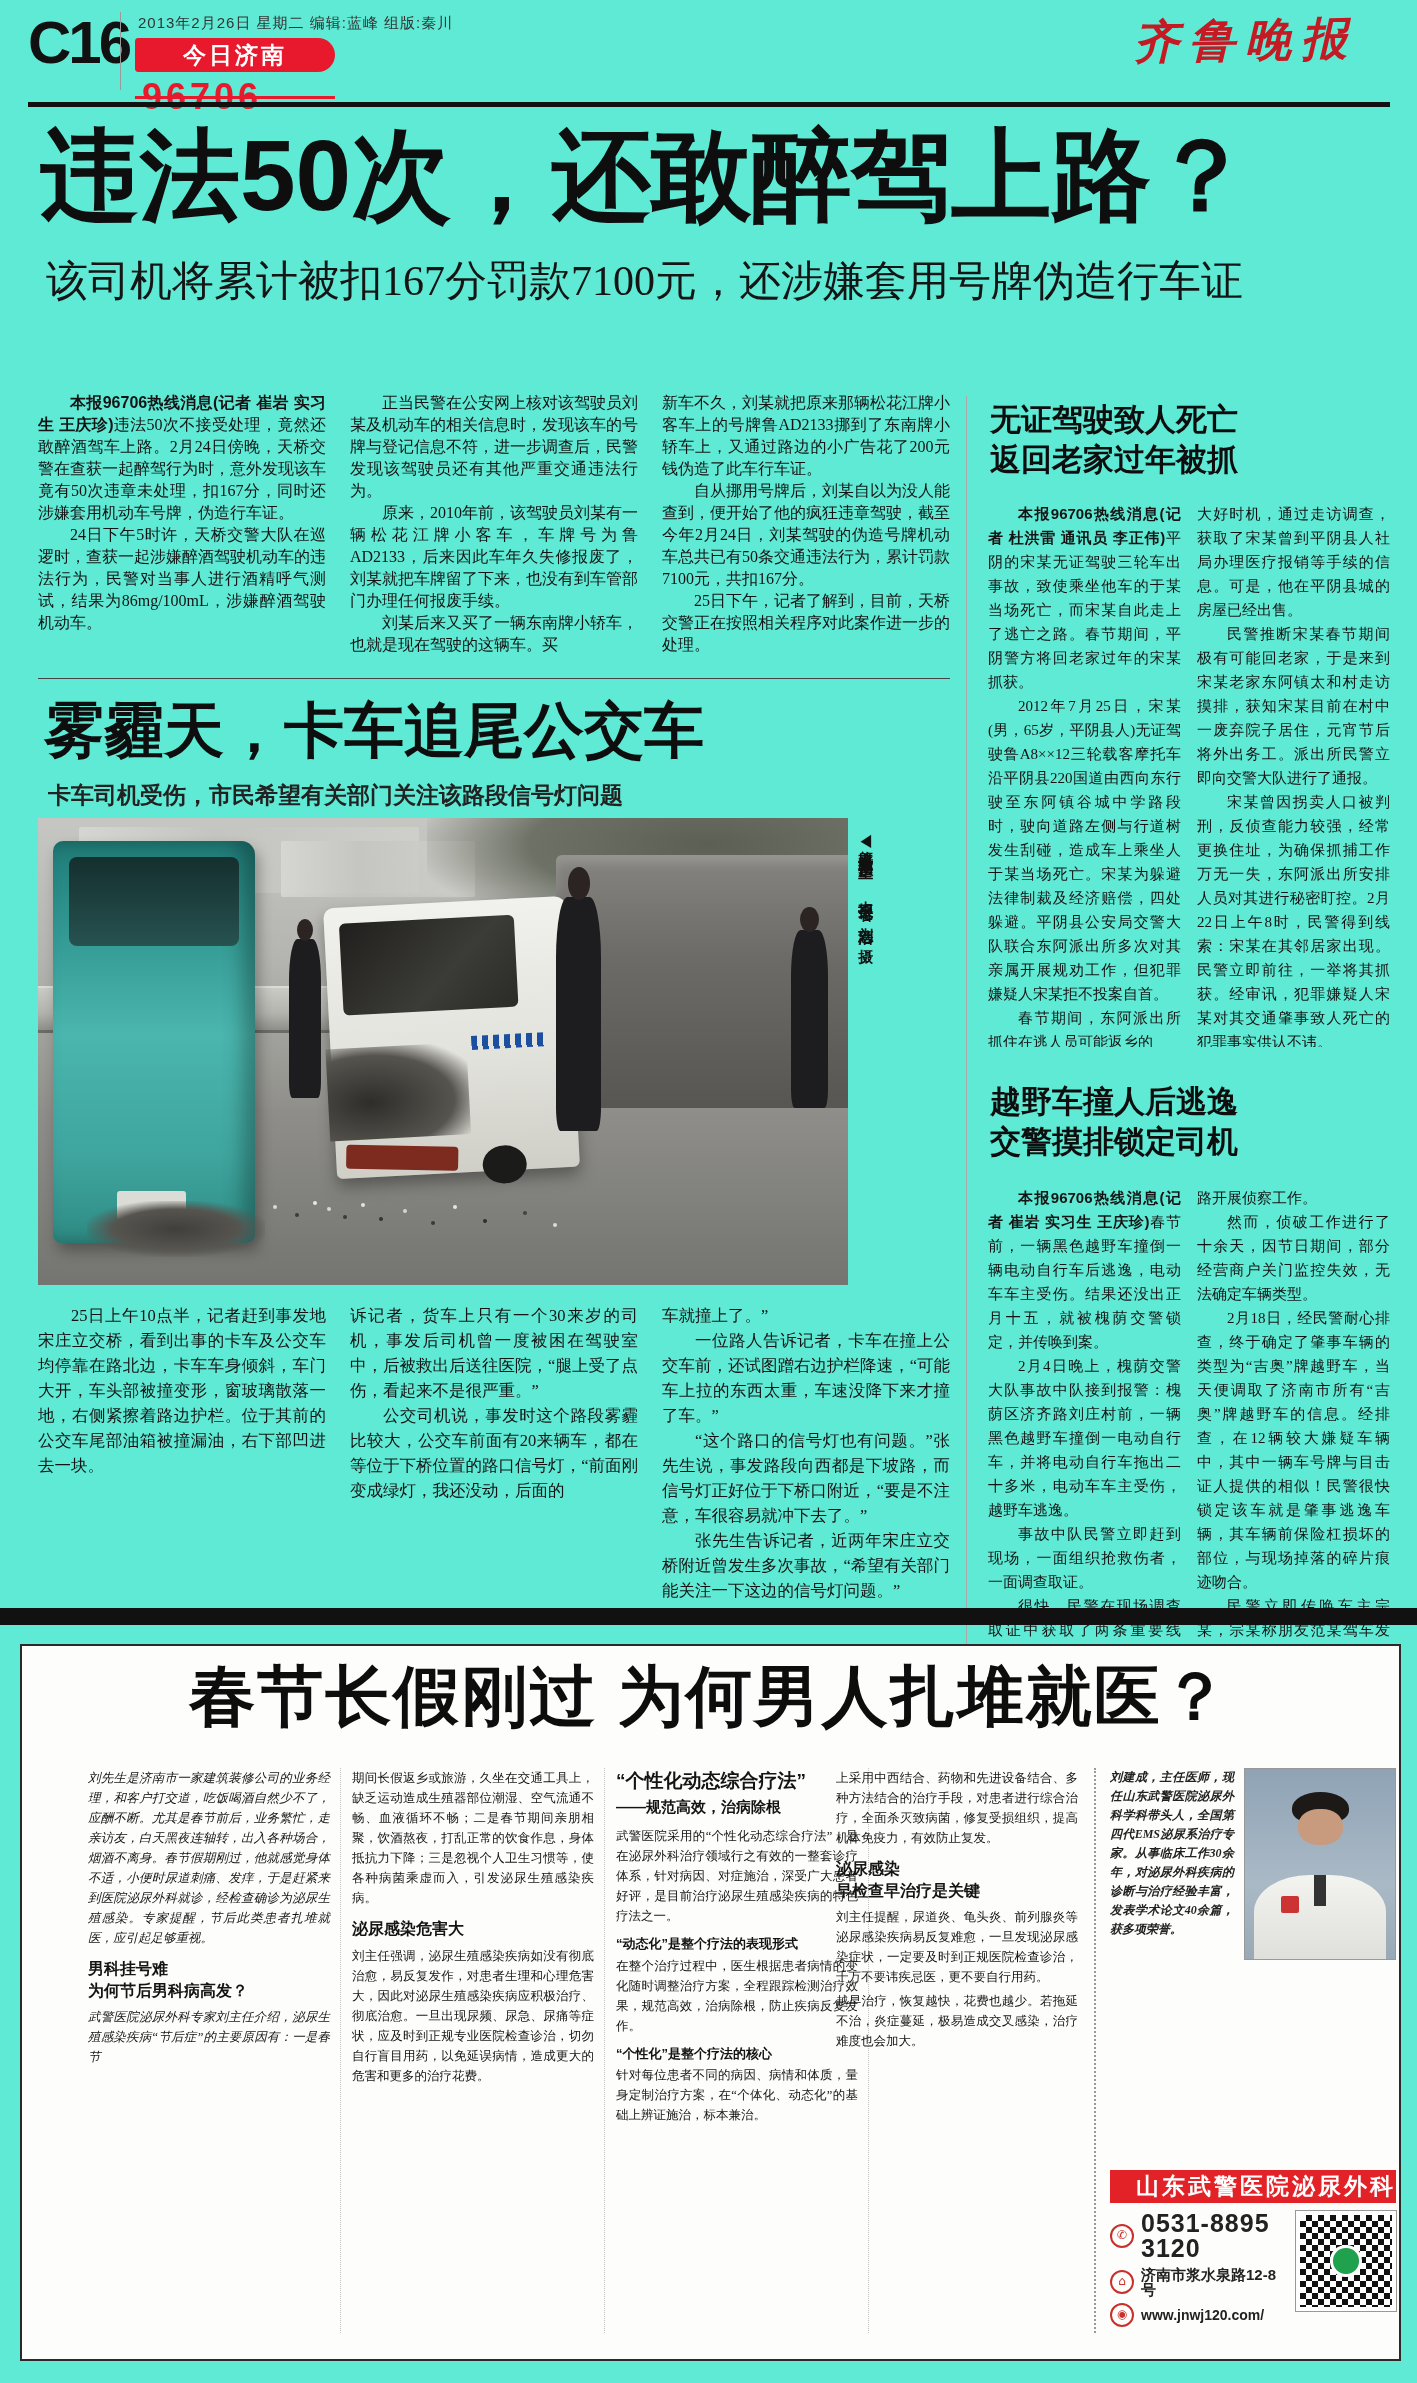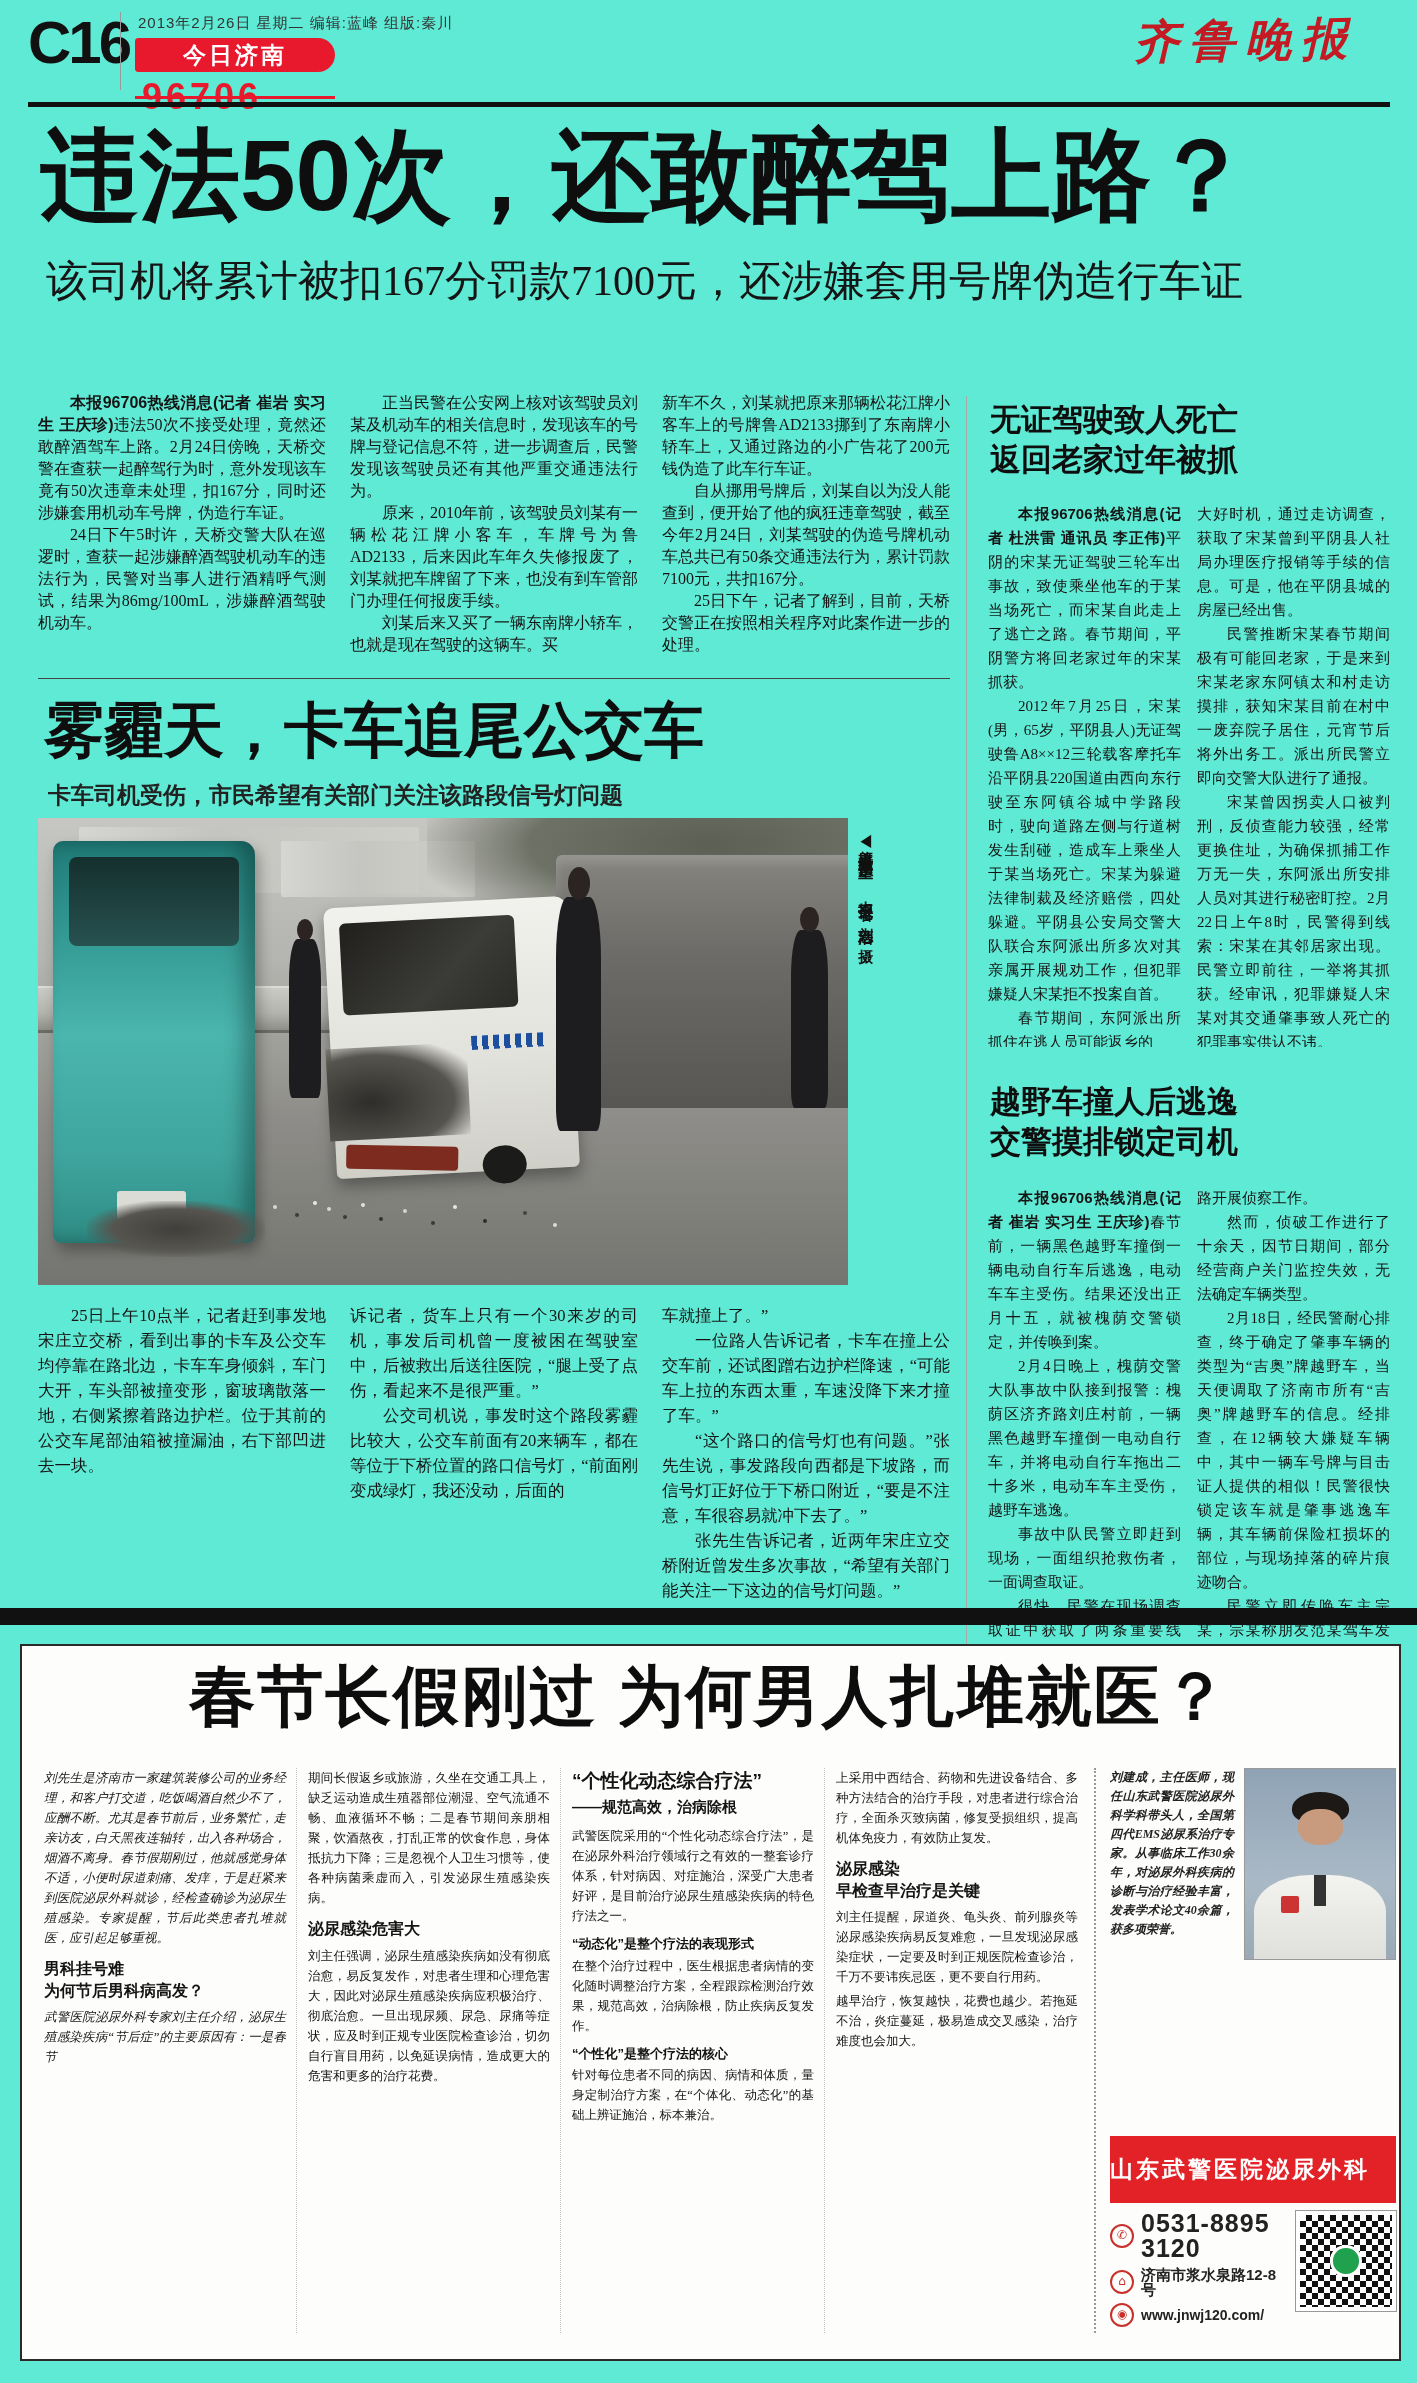"刘先生是济南市一家建筑装修公司的业务经理，和客户打交道，吃饭喝酒自然少不了，应酬" .dotted-r { margin-left: none -> 44px }
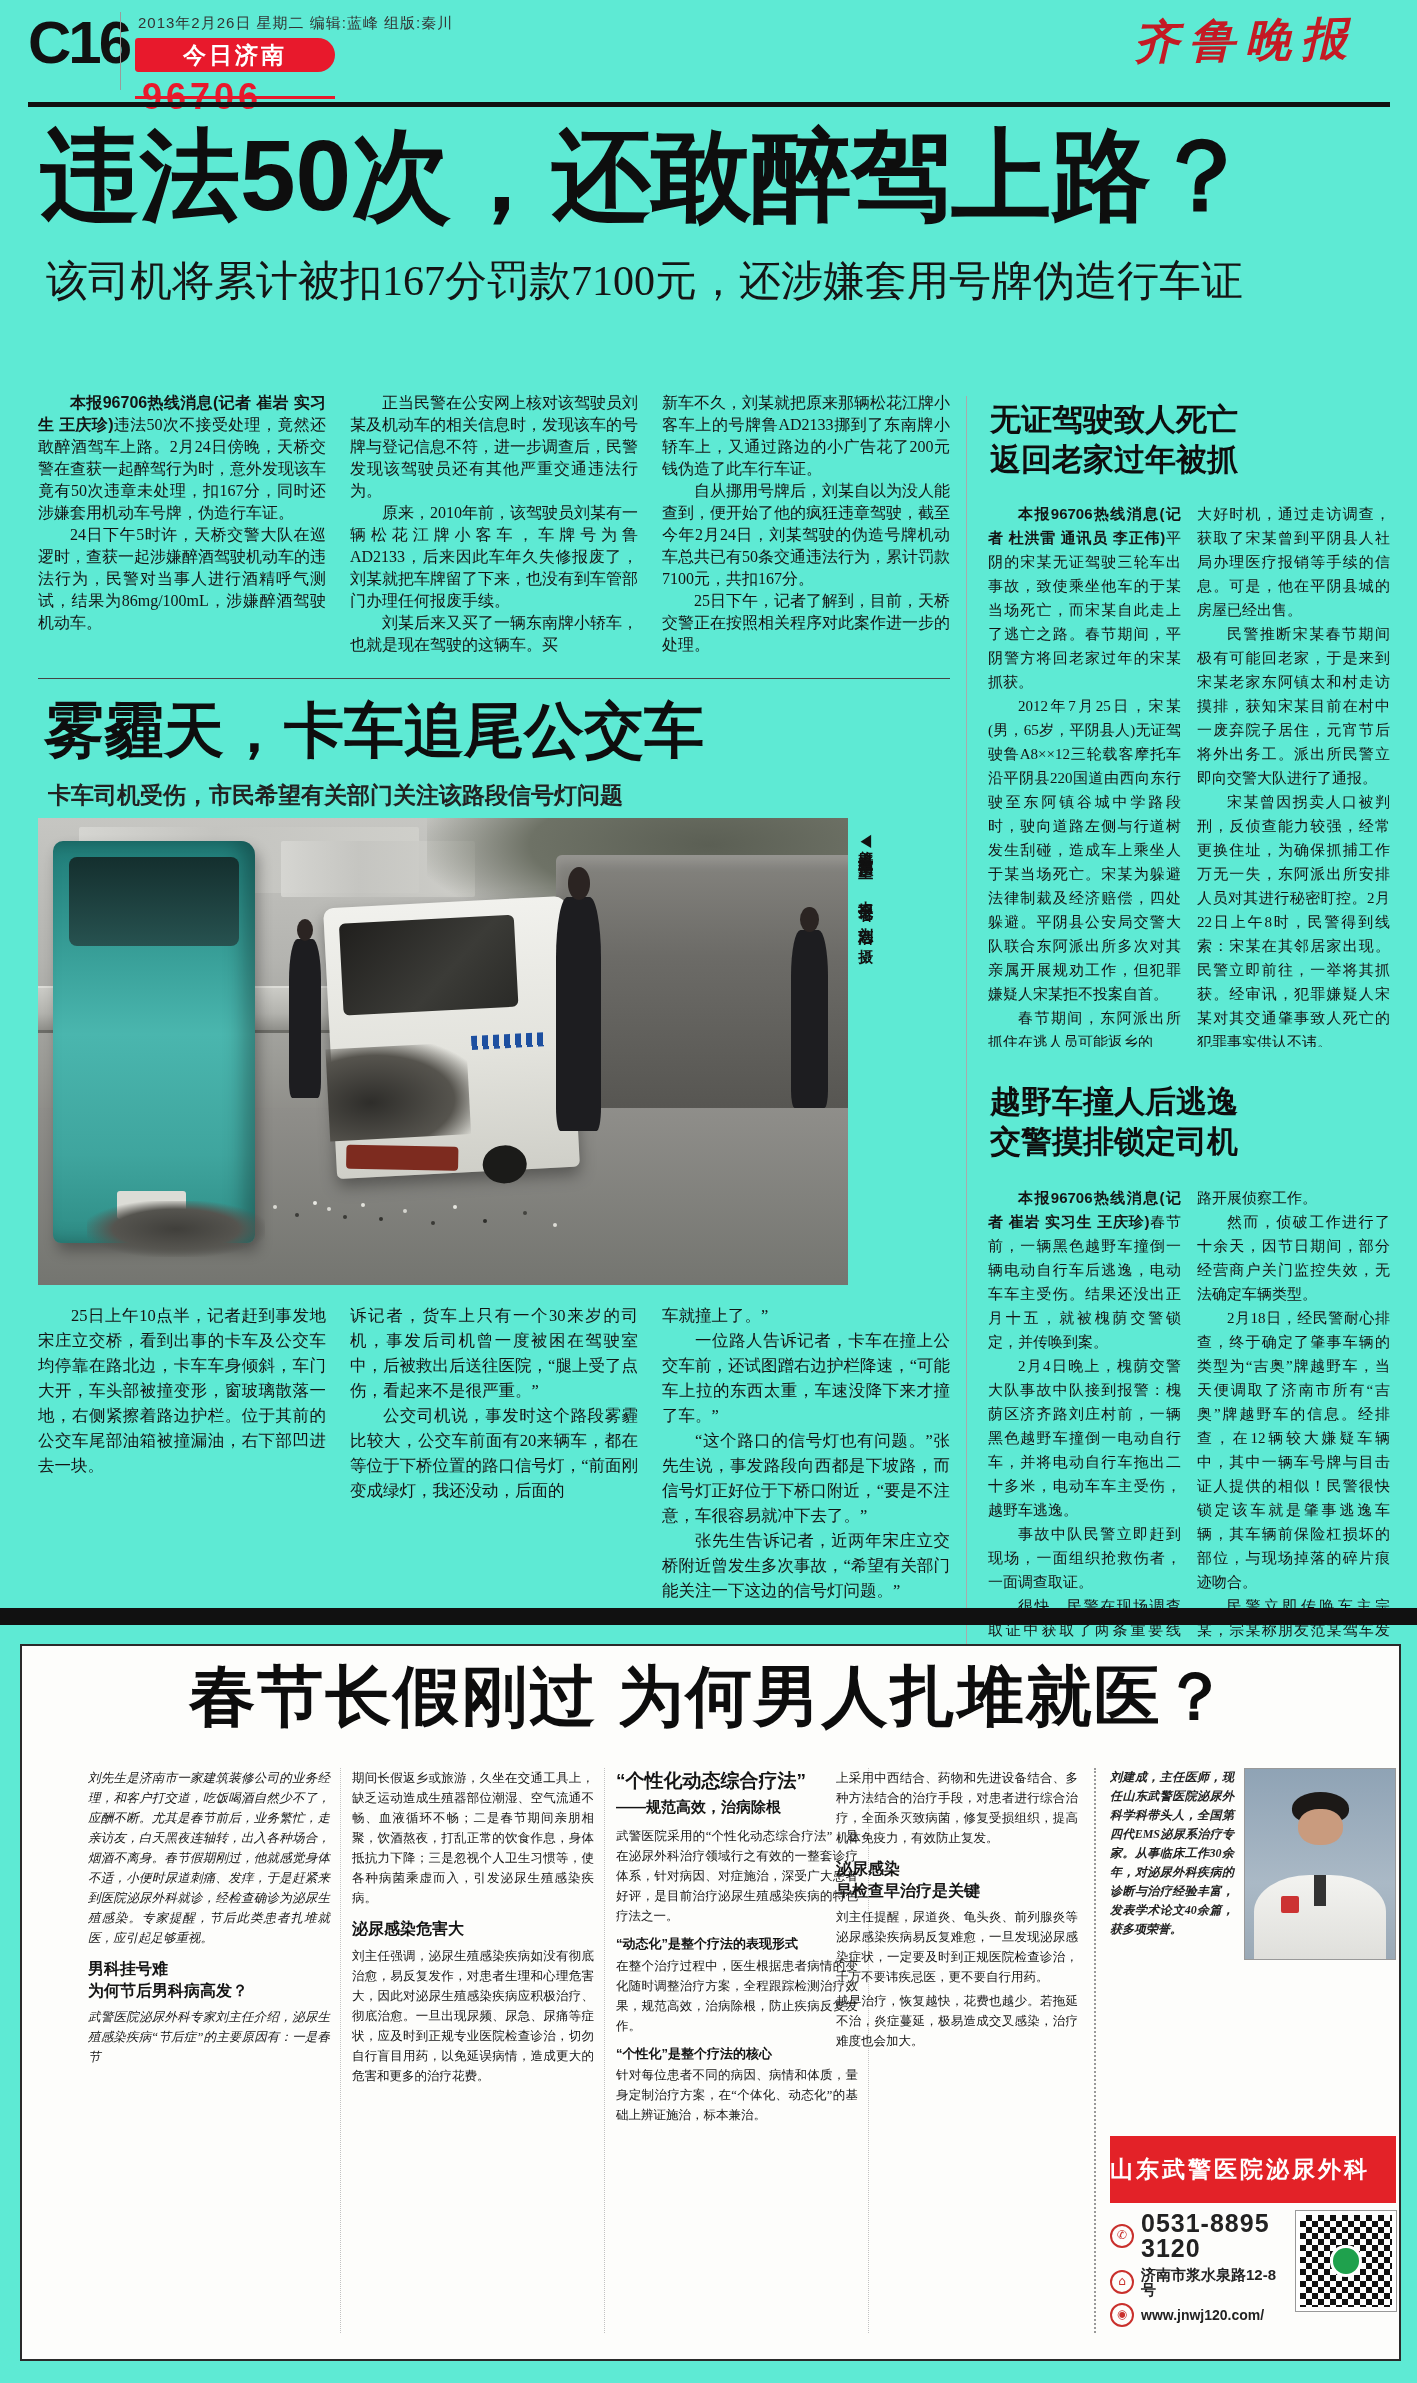"山东武警医院泌尿外科" .clinic-banner { padding: 22px 0 -> 5px 0; text-align: left -> right }
